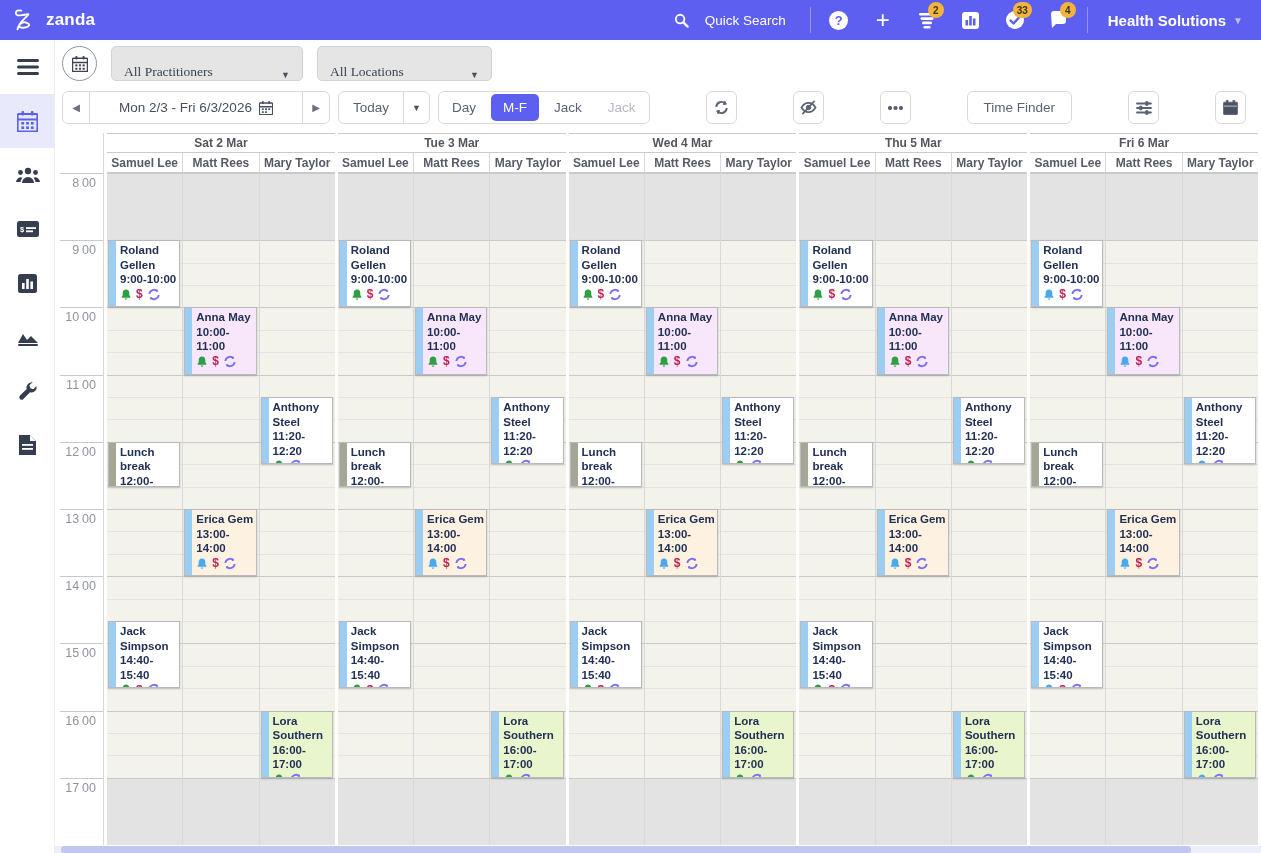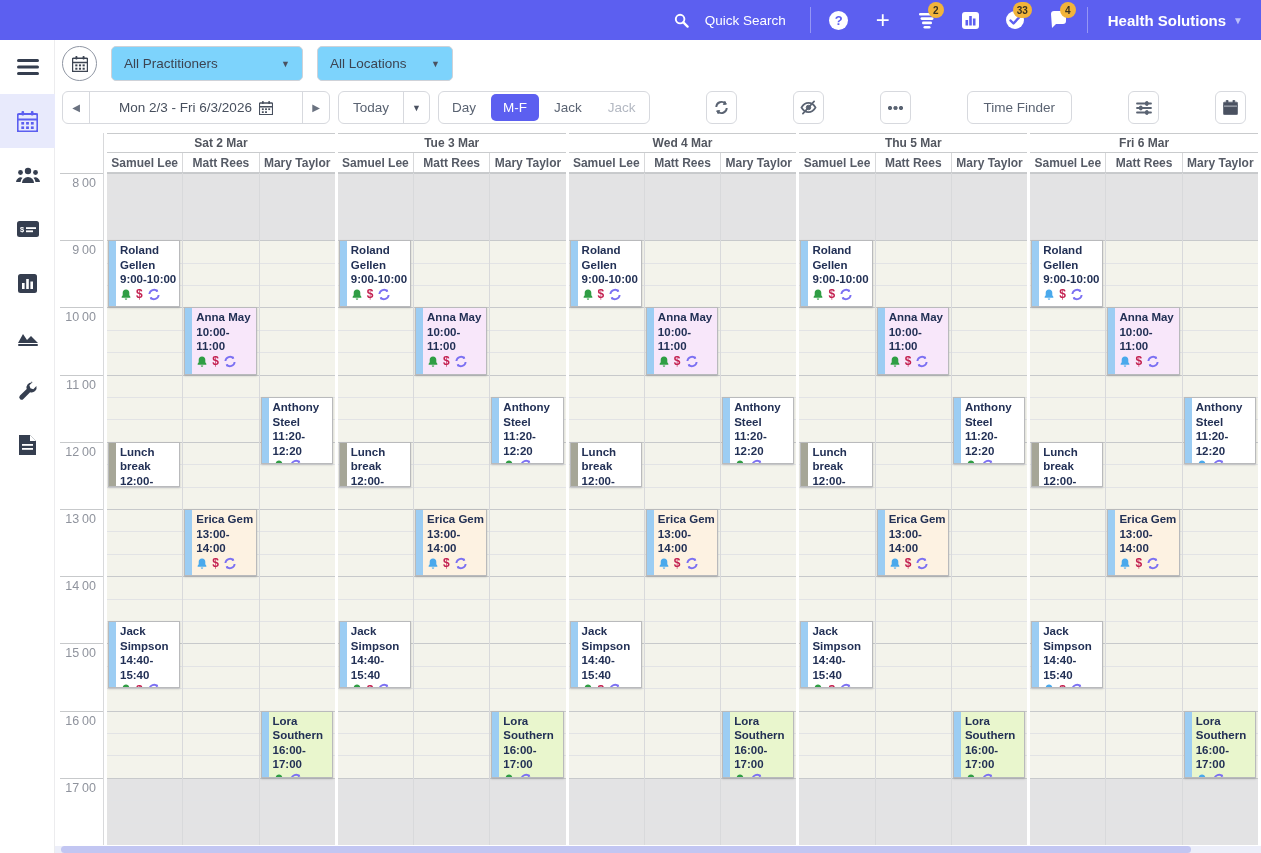"zanda" div.brand { html: none -> <div> <svg> <g> <path></path> </g> </svg> <span>zanda</span> </div> }
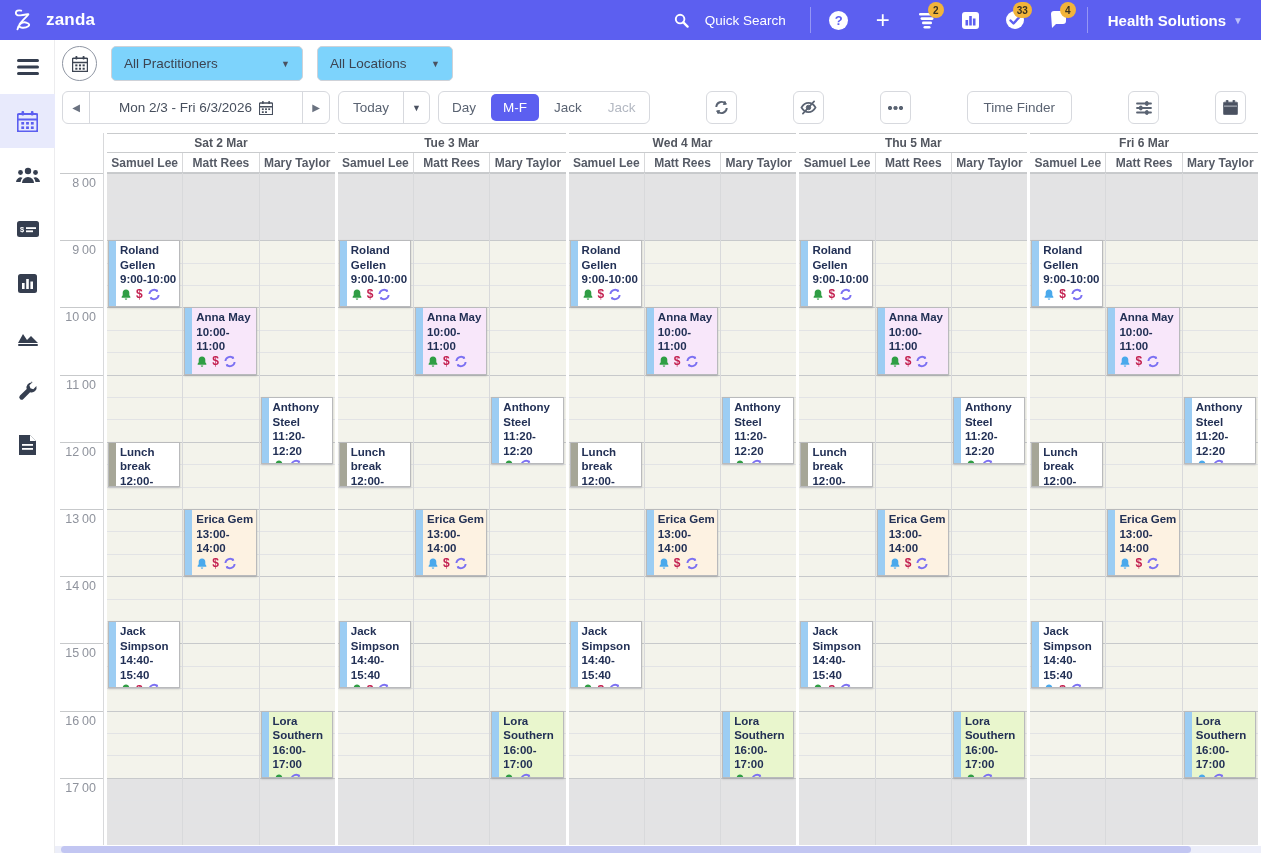"All Practitioners" .select { align-items: center -> flex-end; background: #7dd3fc -> #e5e5e5; font-family: none -> Liberation Serif, serif }
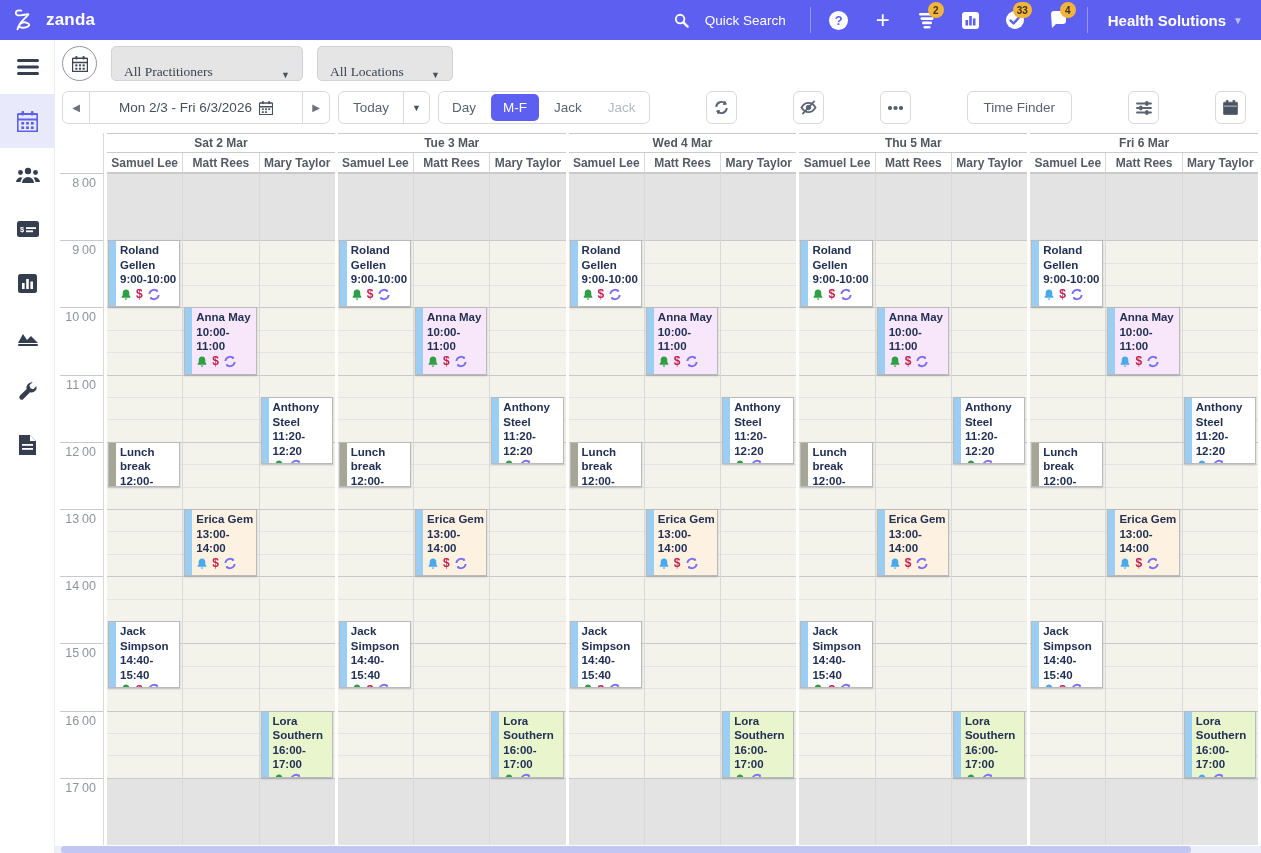"All Locations" .sel-loc { width: 136px -> 175px }
